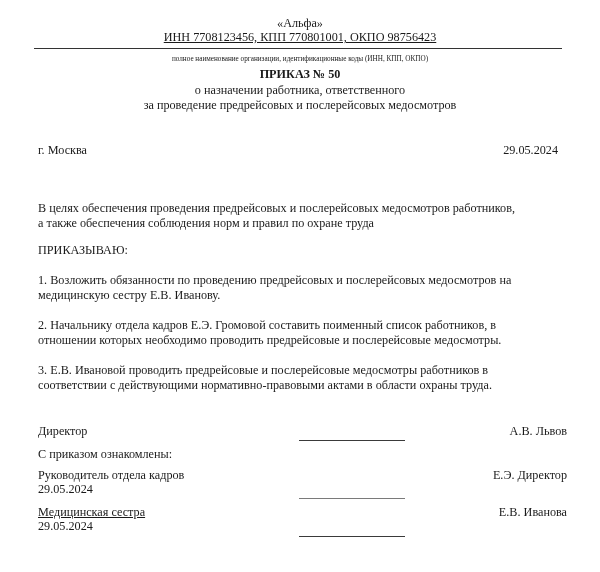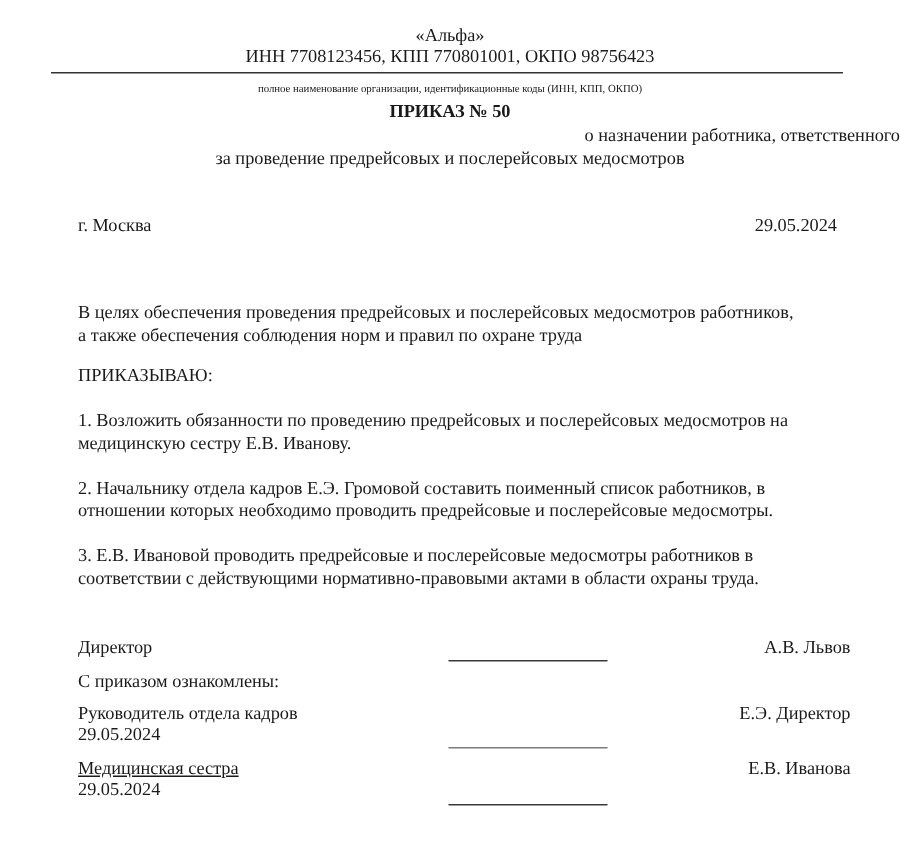"ИНН 7708123456, КПП 770801001, ОКПО" div.abs { text-decoration: none -> underline }
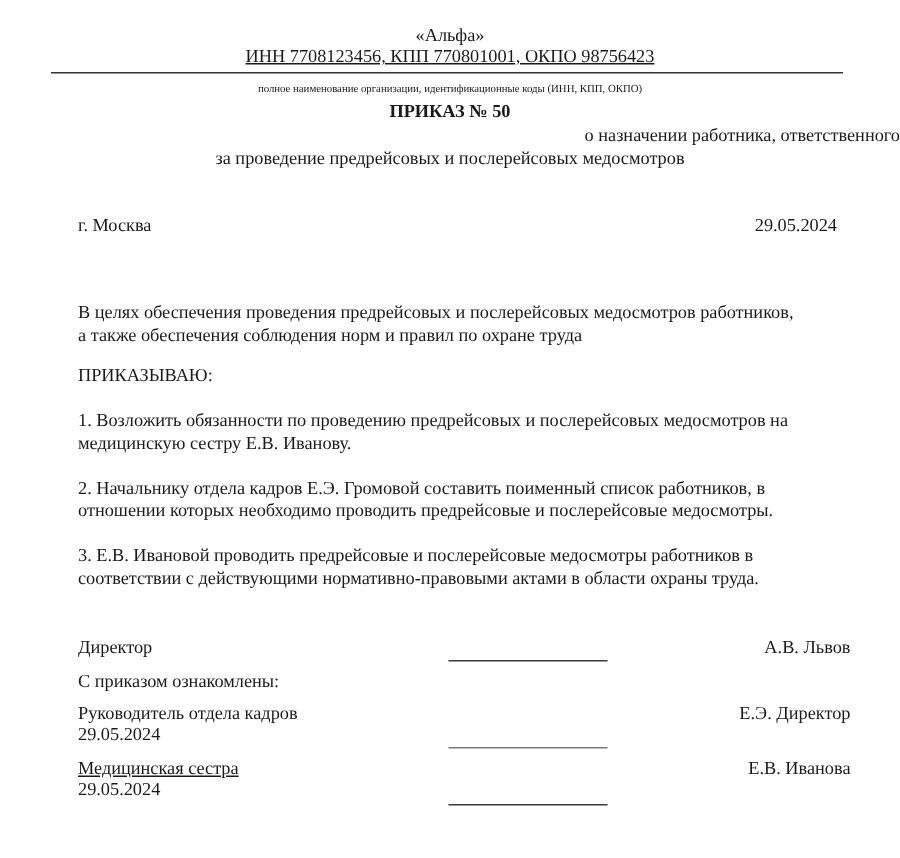"о назначении работника, ответственного" div.abs { text-align: right -> none }
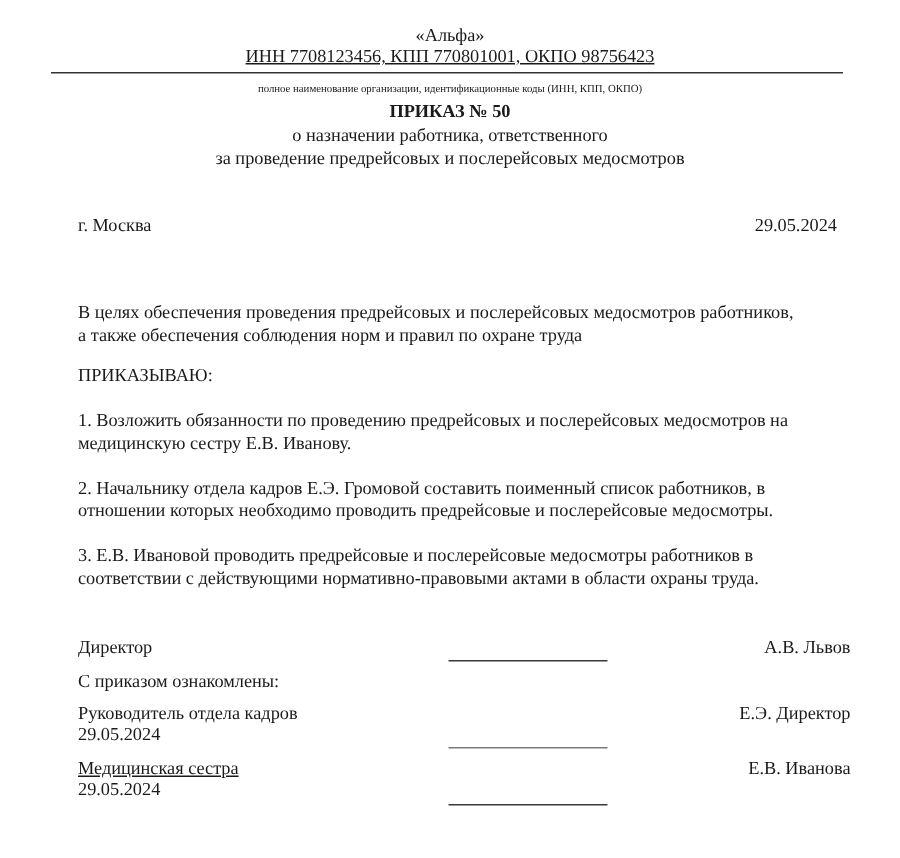"г. Москва" .left-col { left: 52px -> 38px }
